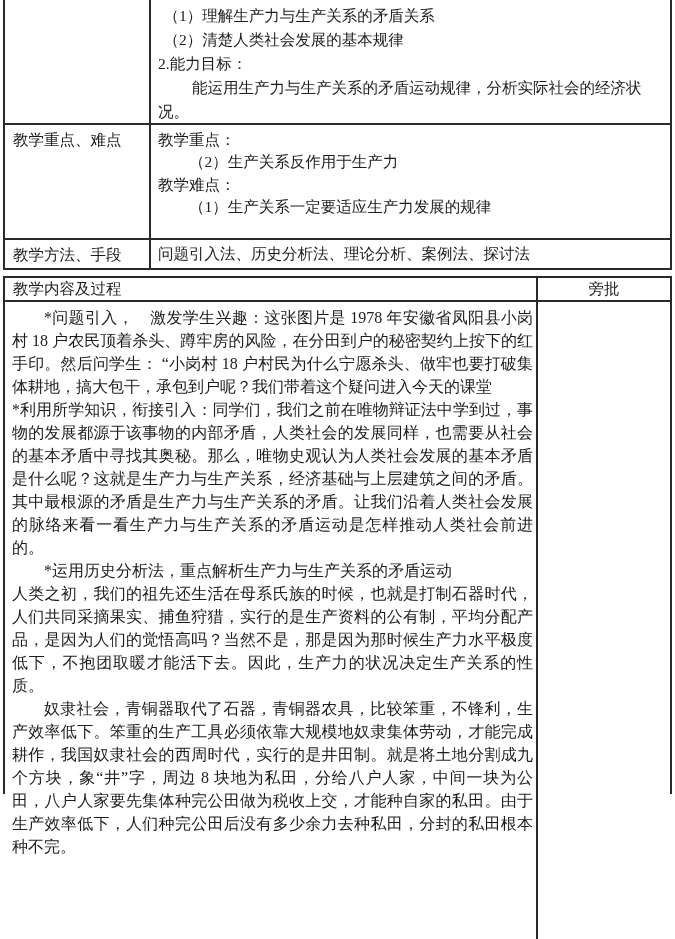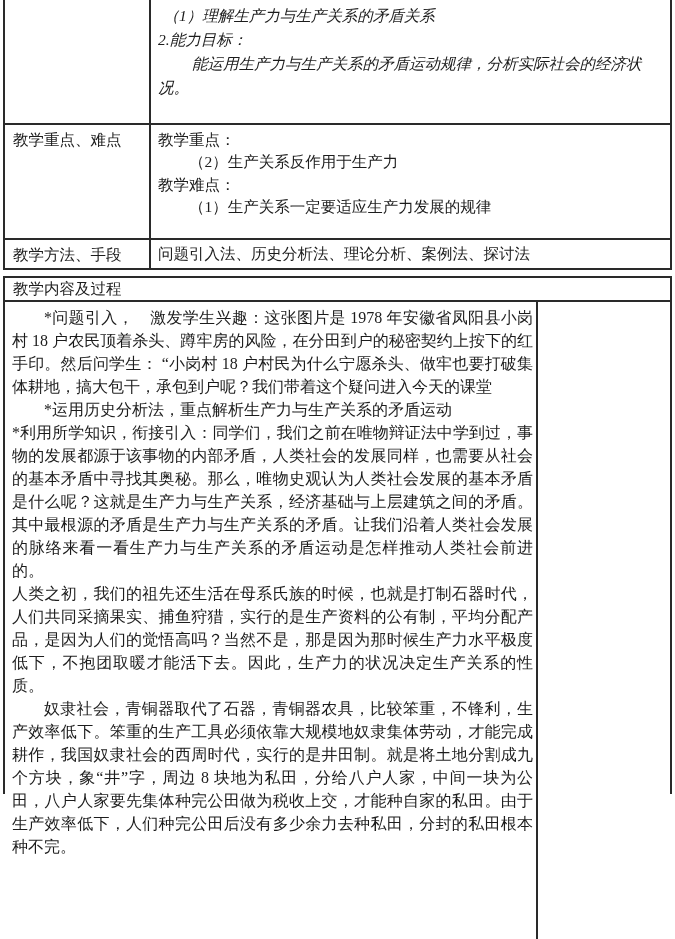"（1）理解生产力与生产关系的矛盾关系" .row-goals .t1-content .line { font-style: italic -> none }
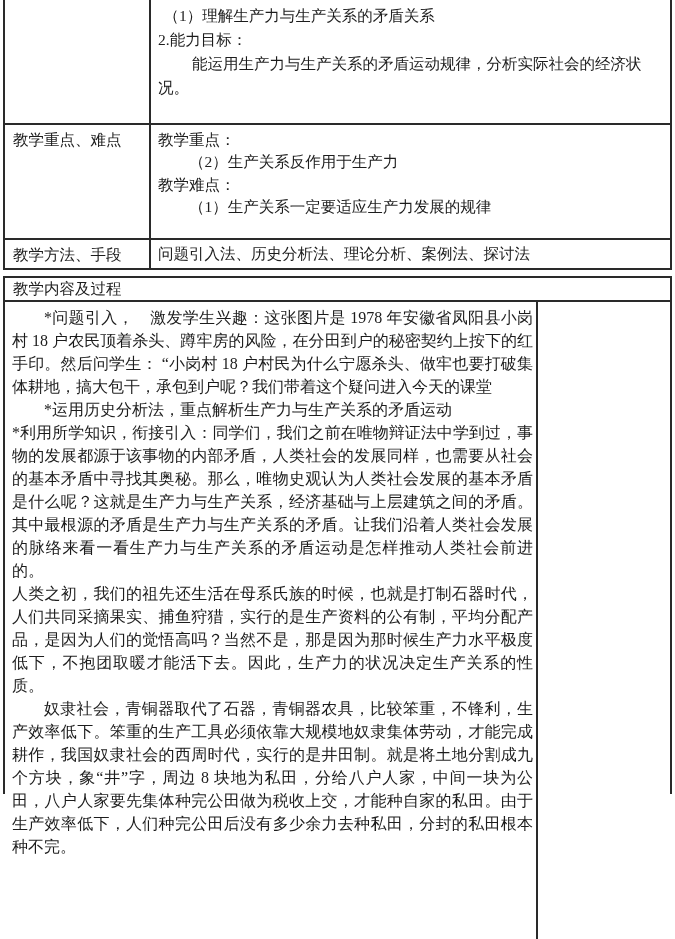"（2）清楚人类社会发展的基本规律" div.line { html: none -> <div>（2）清楚人类社会发展的基本规律</div> }
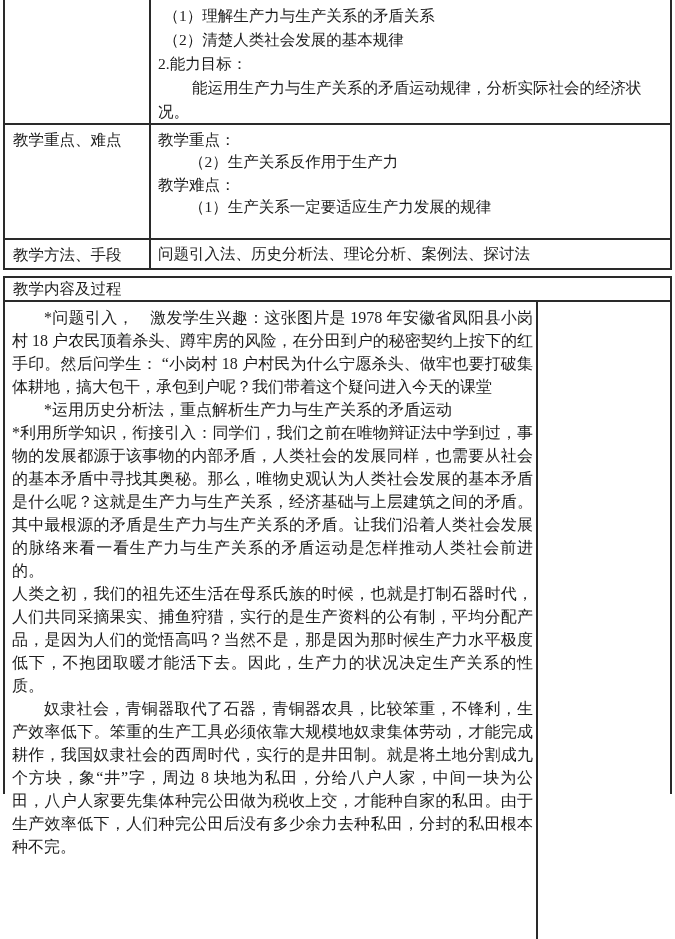"旁批" div.t2-h-right { html: none -> <div>旁批</div> }
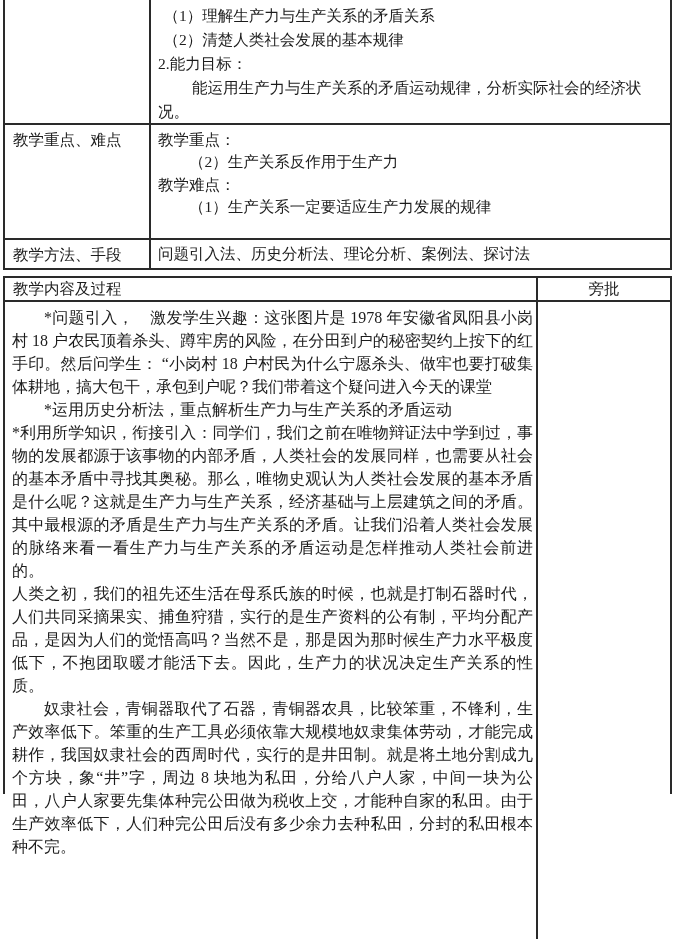"*运用历史分析法，重点解析生产力与生产关系的矛盾运动" div.para { order: before "*利用所学知识，衔接引入：同学们，我们之前在唯物辩证法中学到过，事物的发展都源于" -> after "*利用所学知识，衔接引入：同学们，我们之前在唯物辩证法中学到过，事物的发展都源于" }
